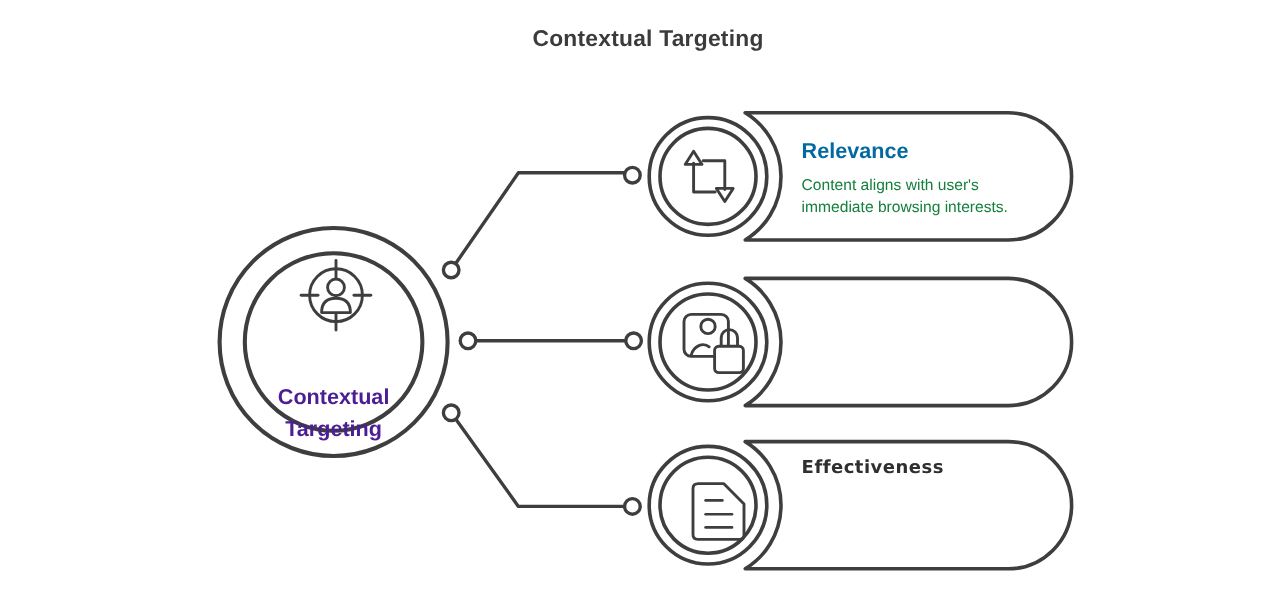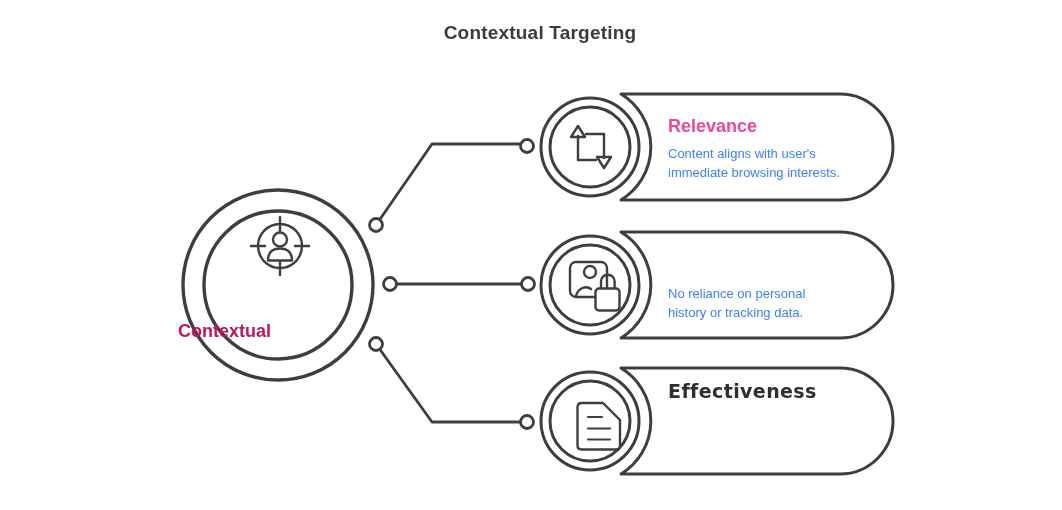"Relevance" .branch-title { color: #ec4899 -> #0369a1 }
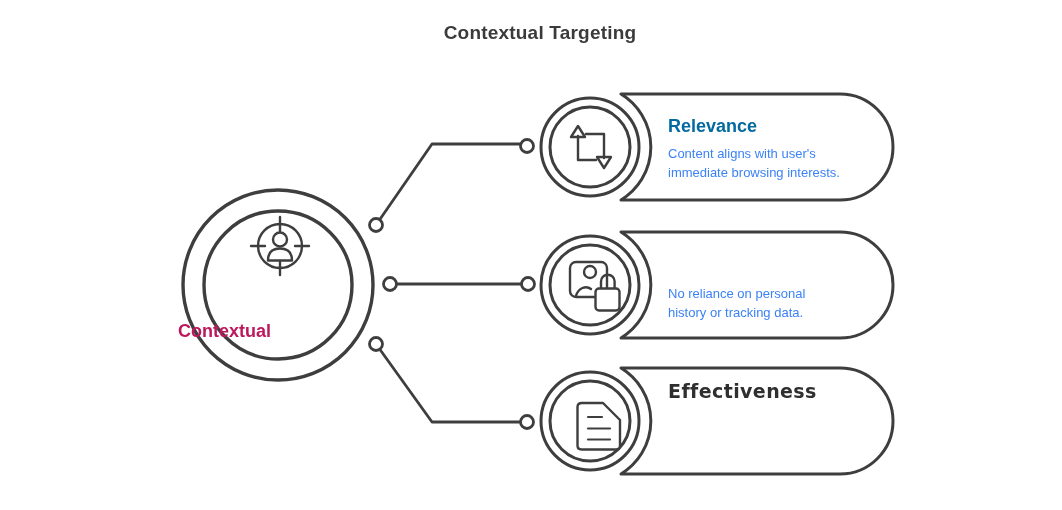"Content aligns with user's" .branch-desc { color: #3b82f6 -> #15803d }
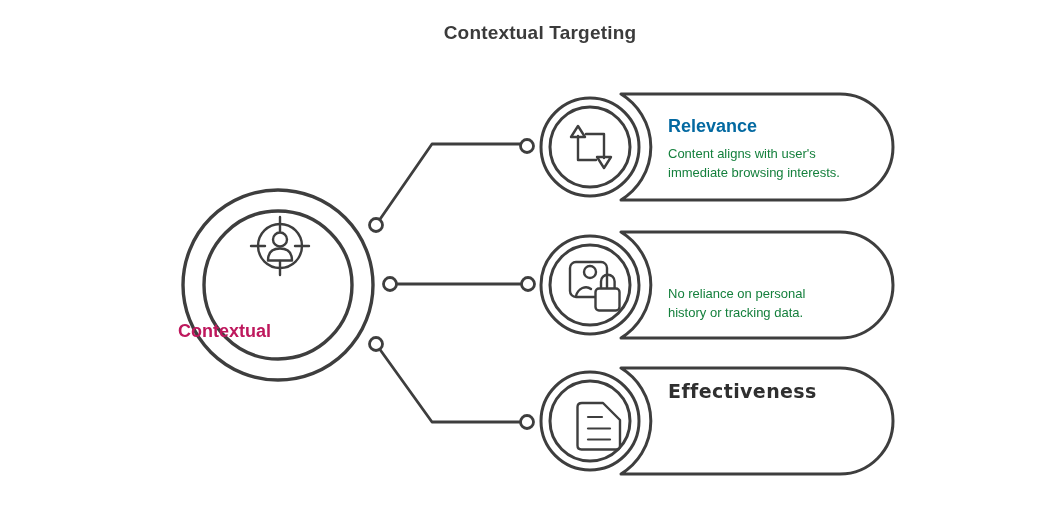"No reliance on personal" div.txt { html: <div>No reliance on personal history or tracking data.</div> -> none }
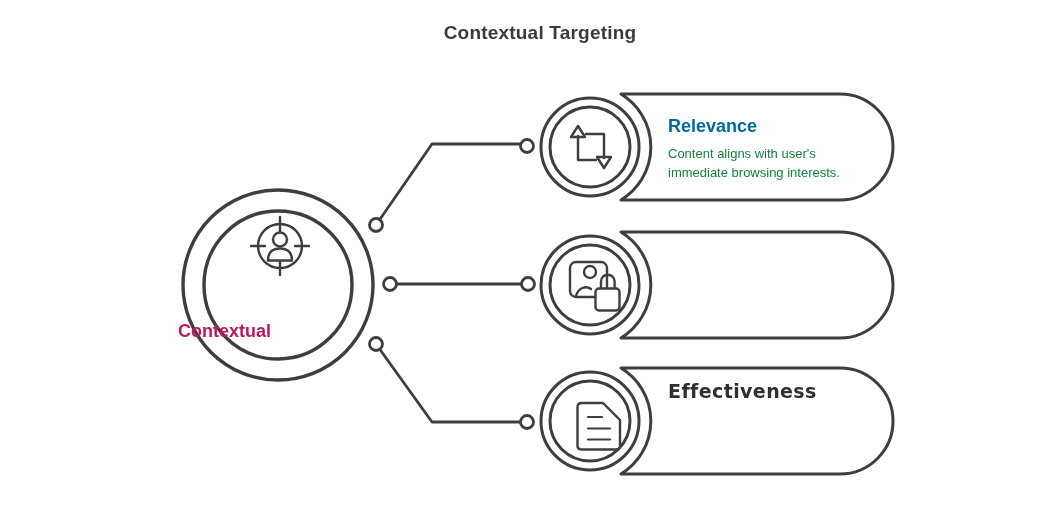"Contextual" .center-label { color: #be185d -> #4c1d95; text-align: none -> center }
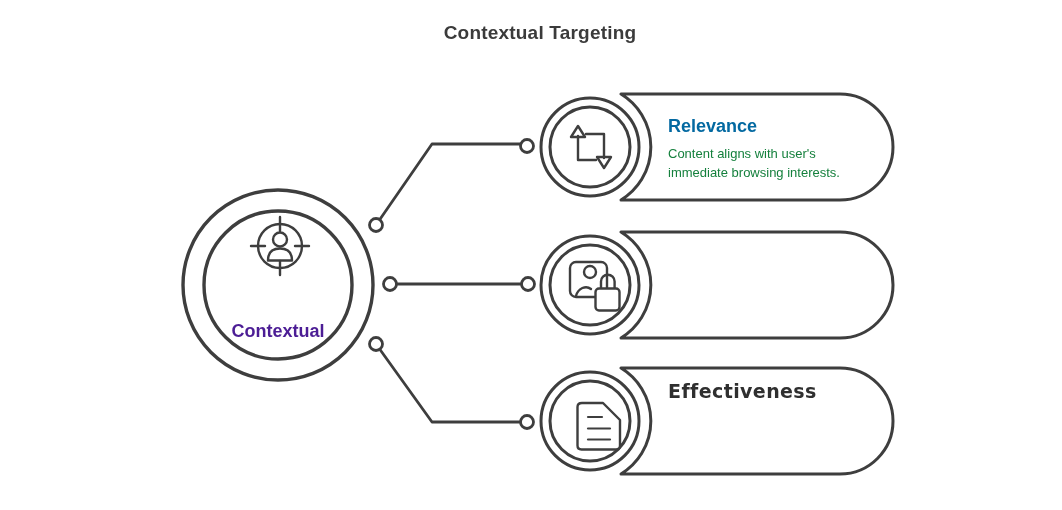"Targeting" div { html: none -> <div>Targeting</div> }
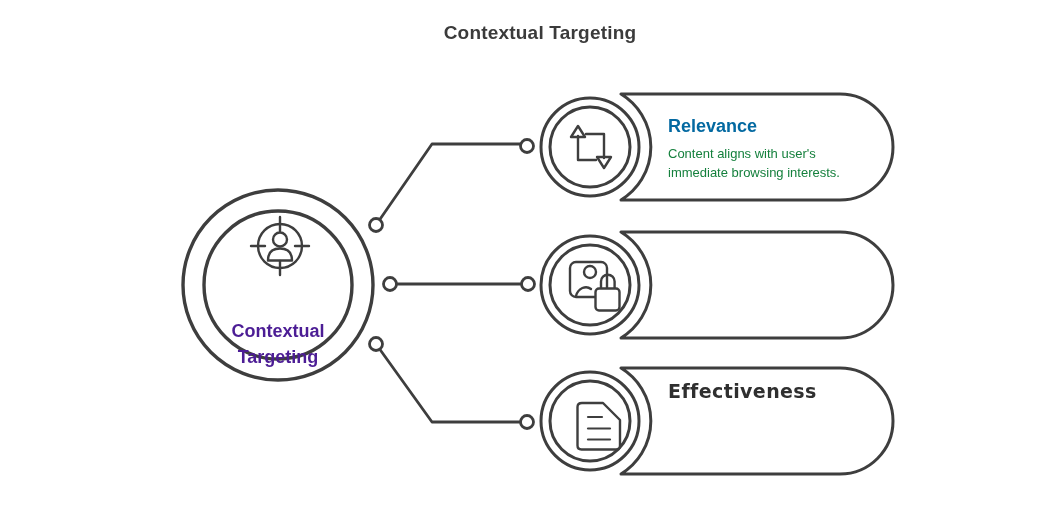"Effectiveness" .branch-title.hand { font-size: 19px -> 15px }
